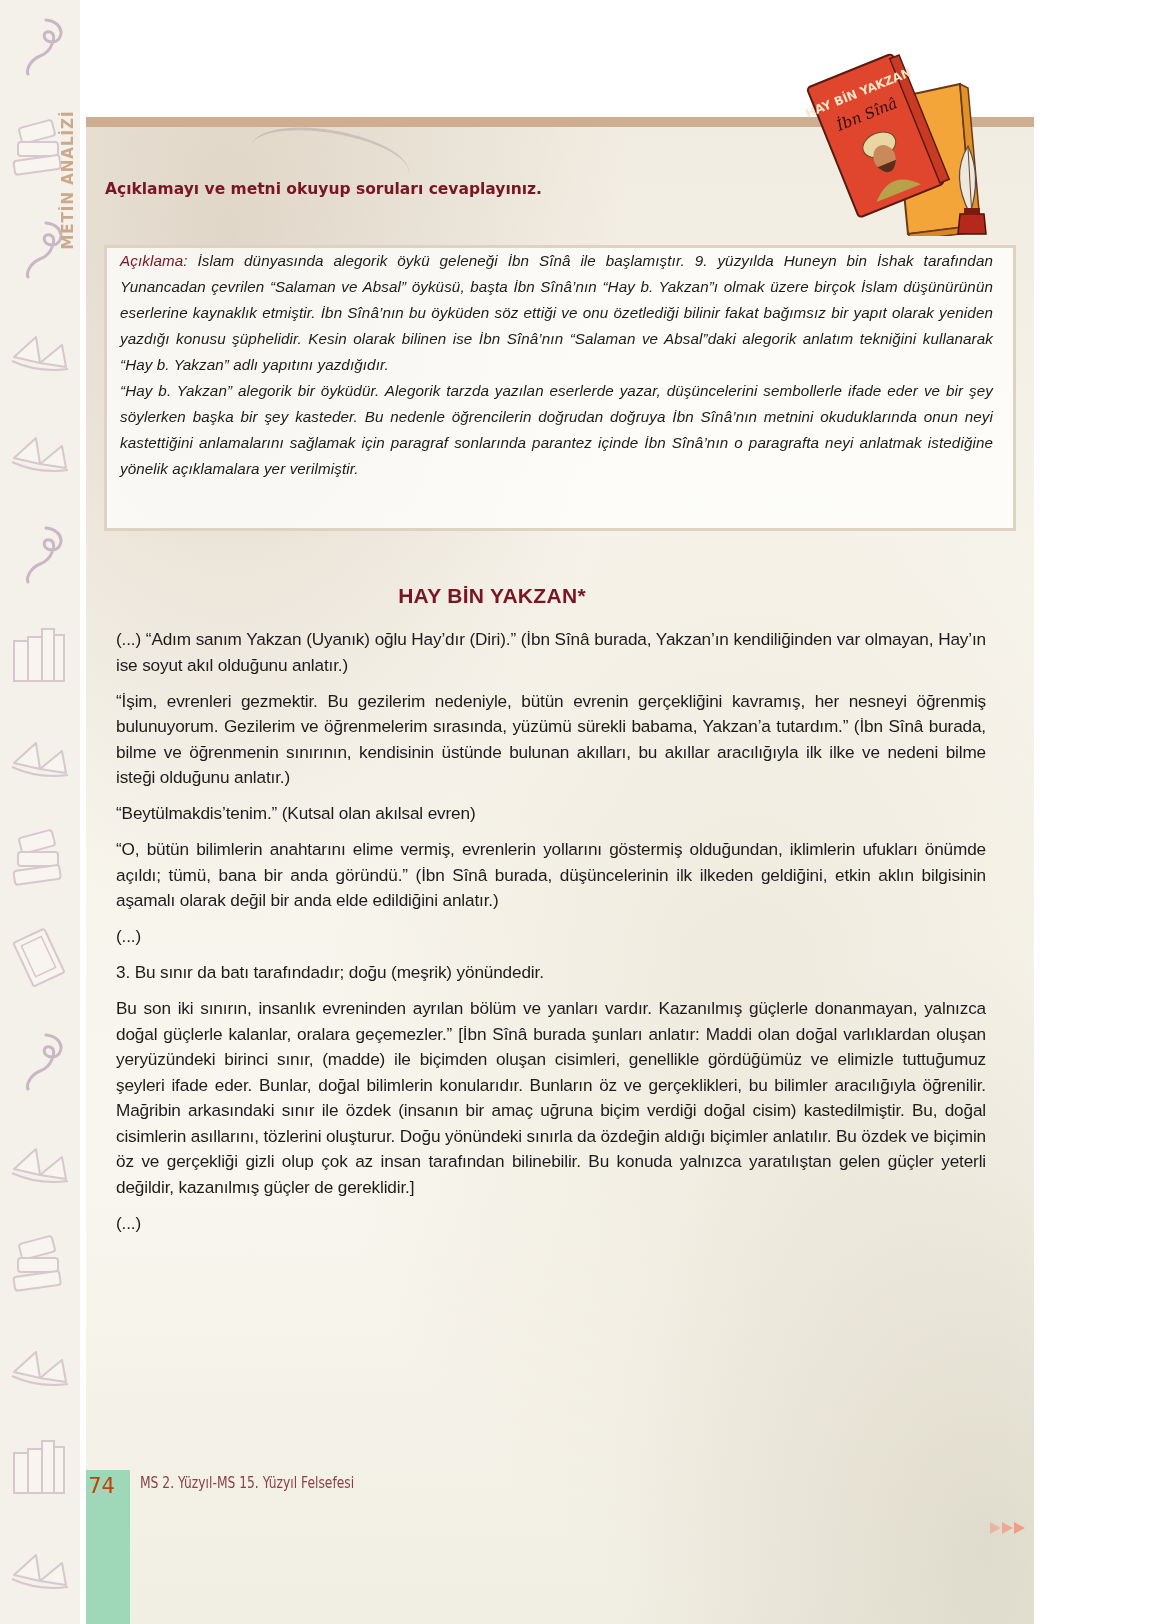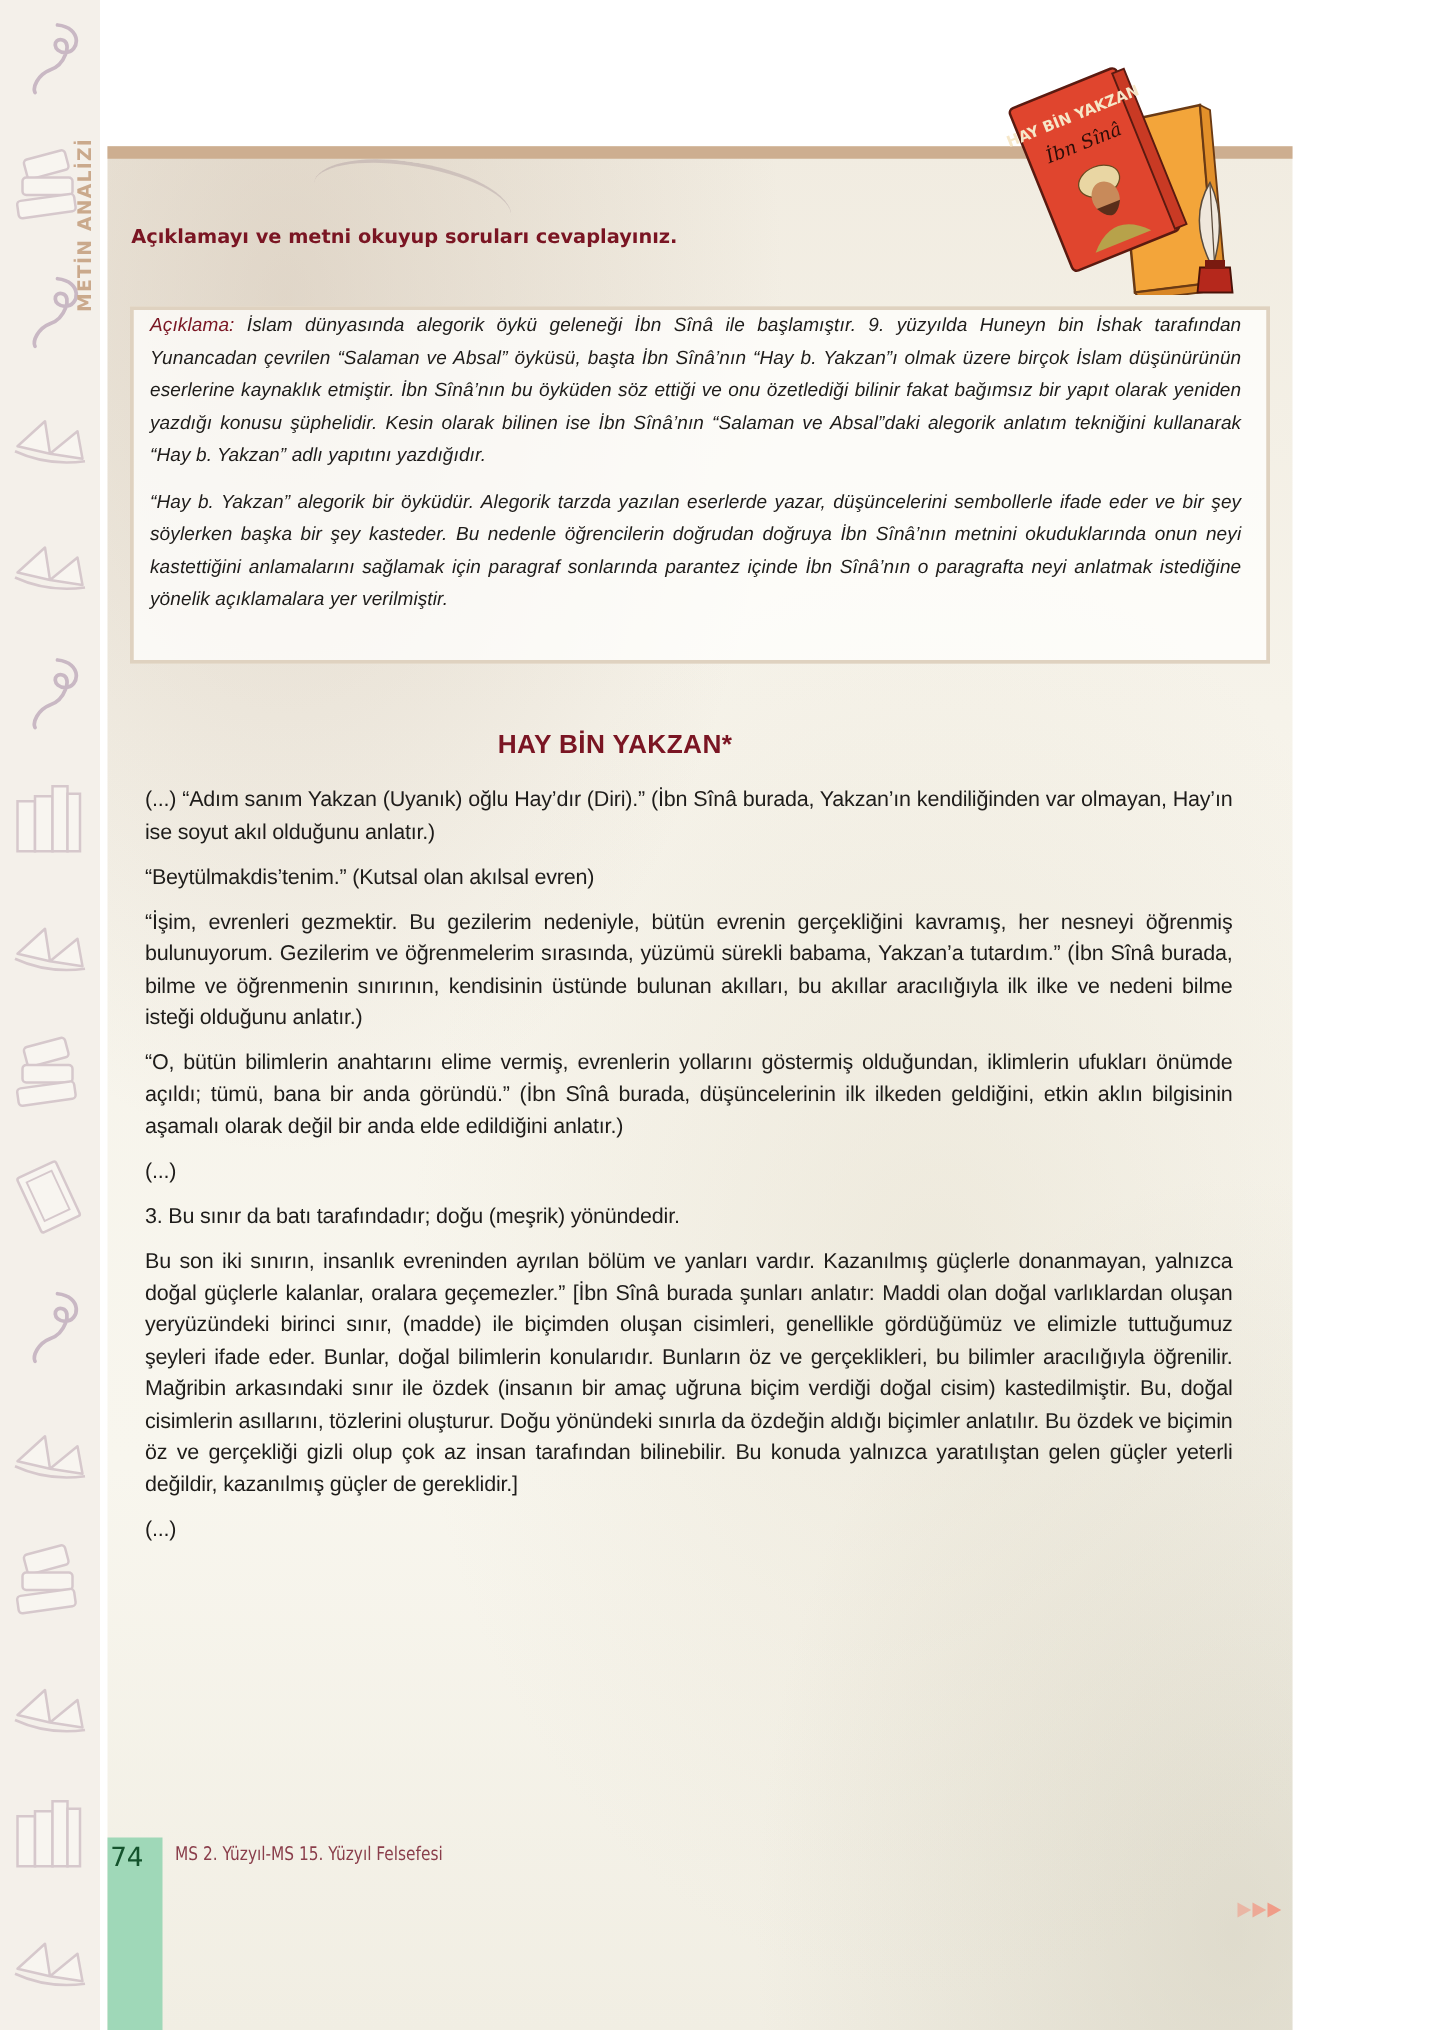"“Hay b. Yakzan” alegorik bir" .explain-box p + p { margin-top: 11px -> none }
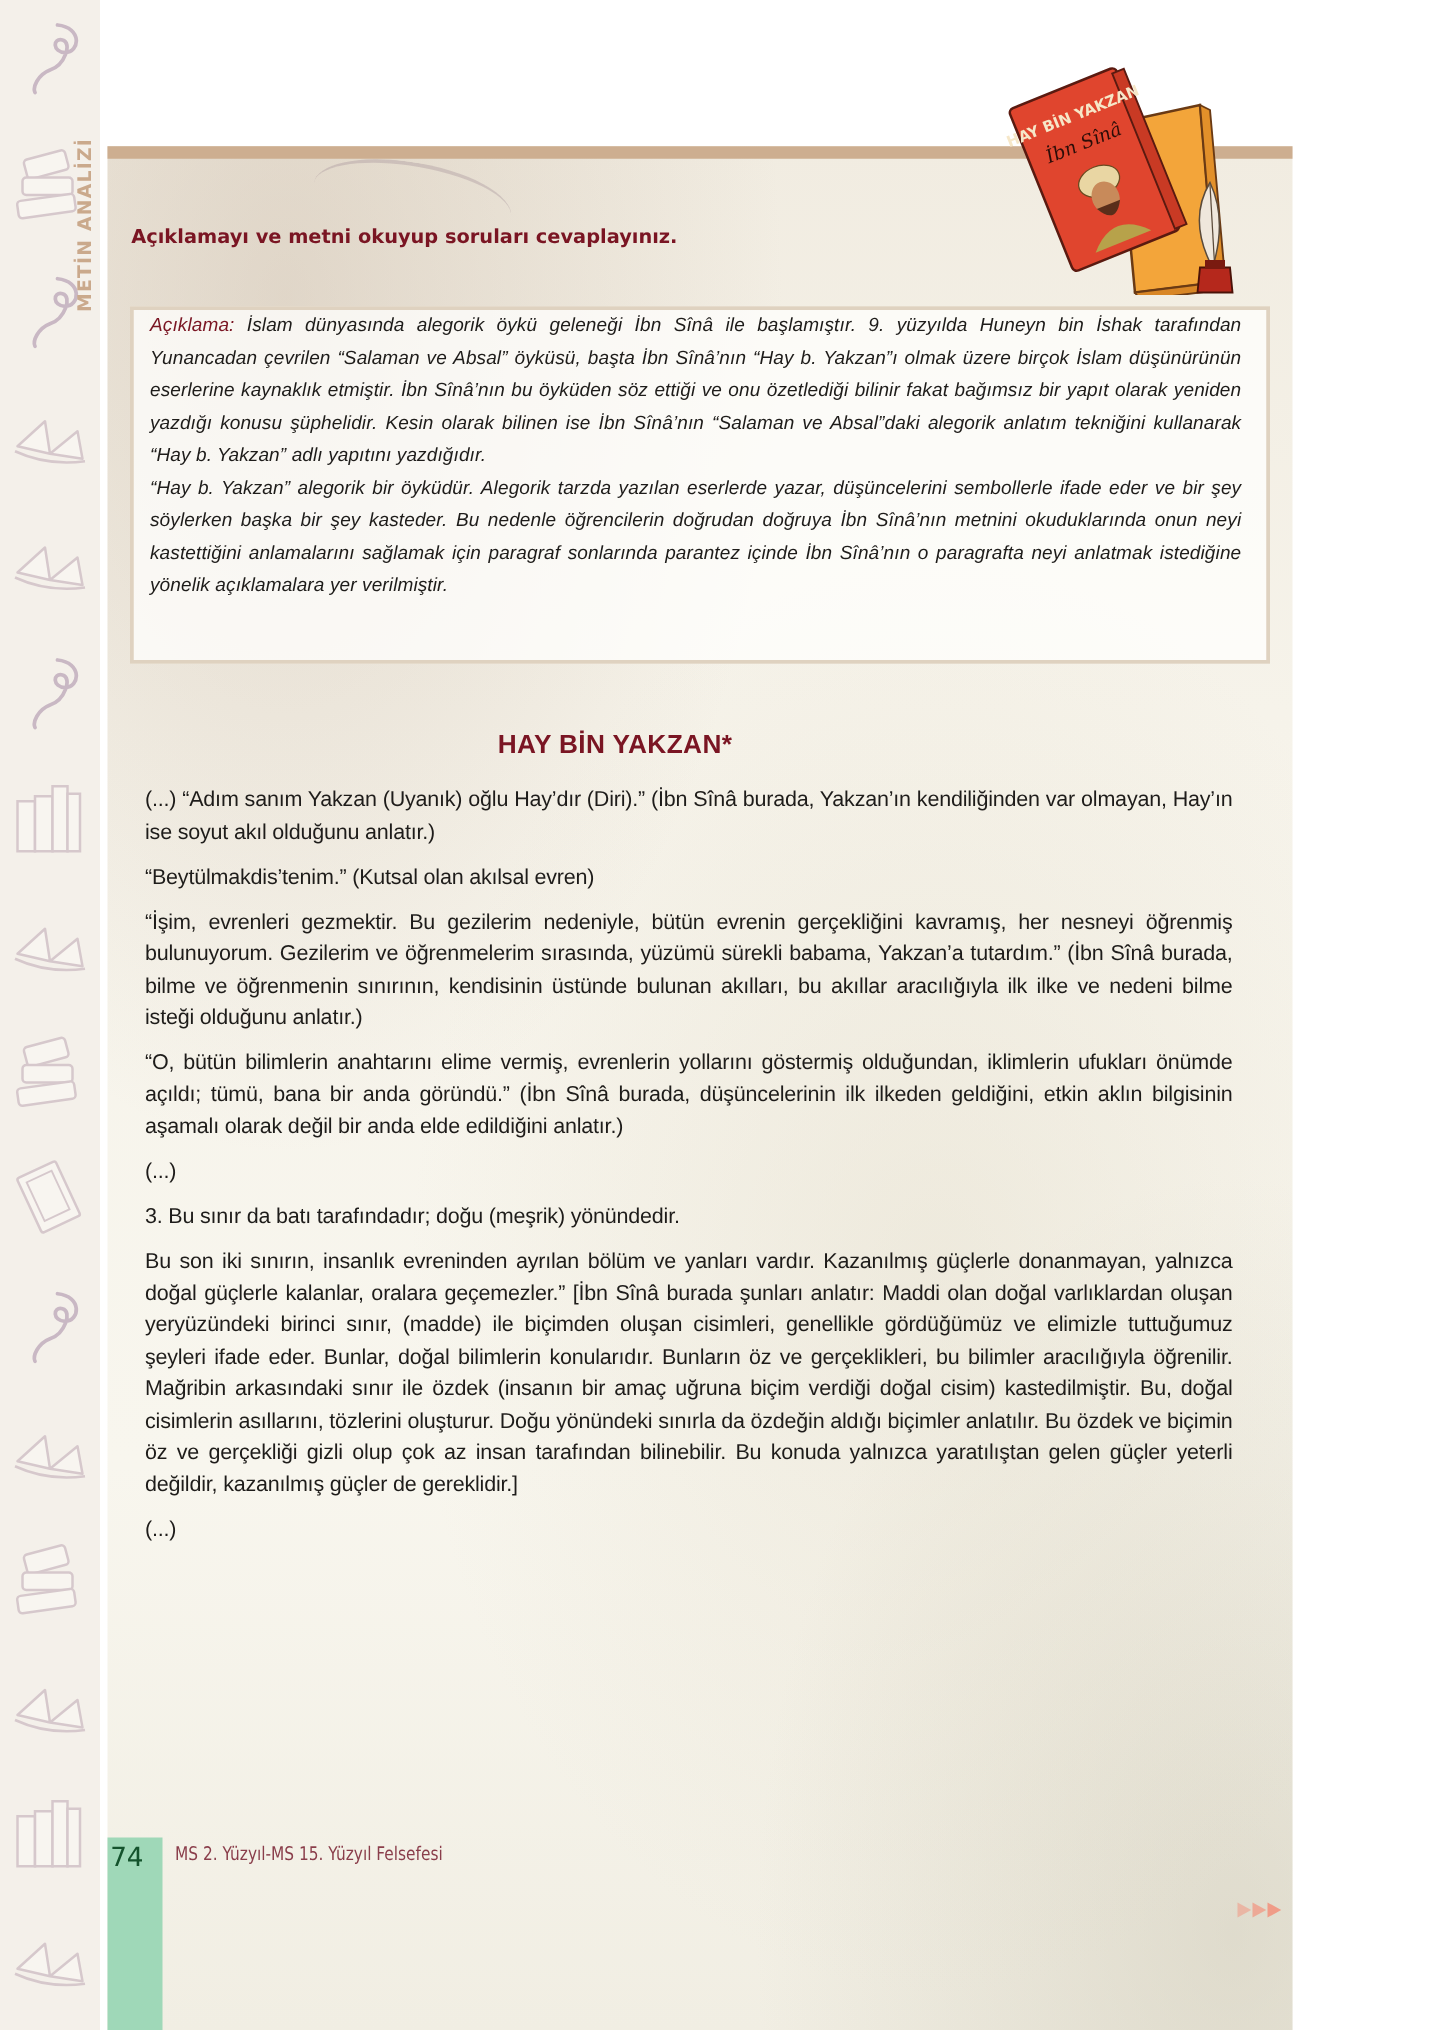"“Beytülmakdis’tenim.” (Kutsal olan" p { order: before "“İşim, evrenleri gezmektir. Bu gezilerim" -> after "“İşim, evrenleri gezmektir. Bu gezilerim" }
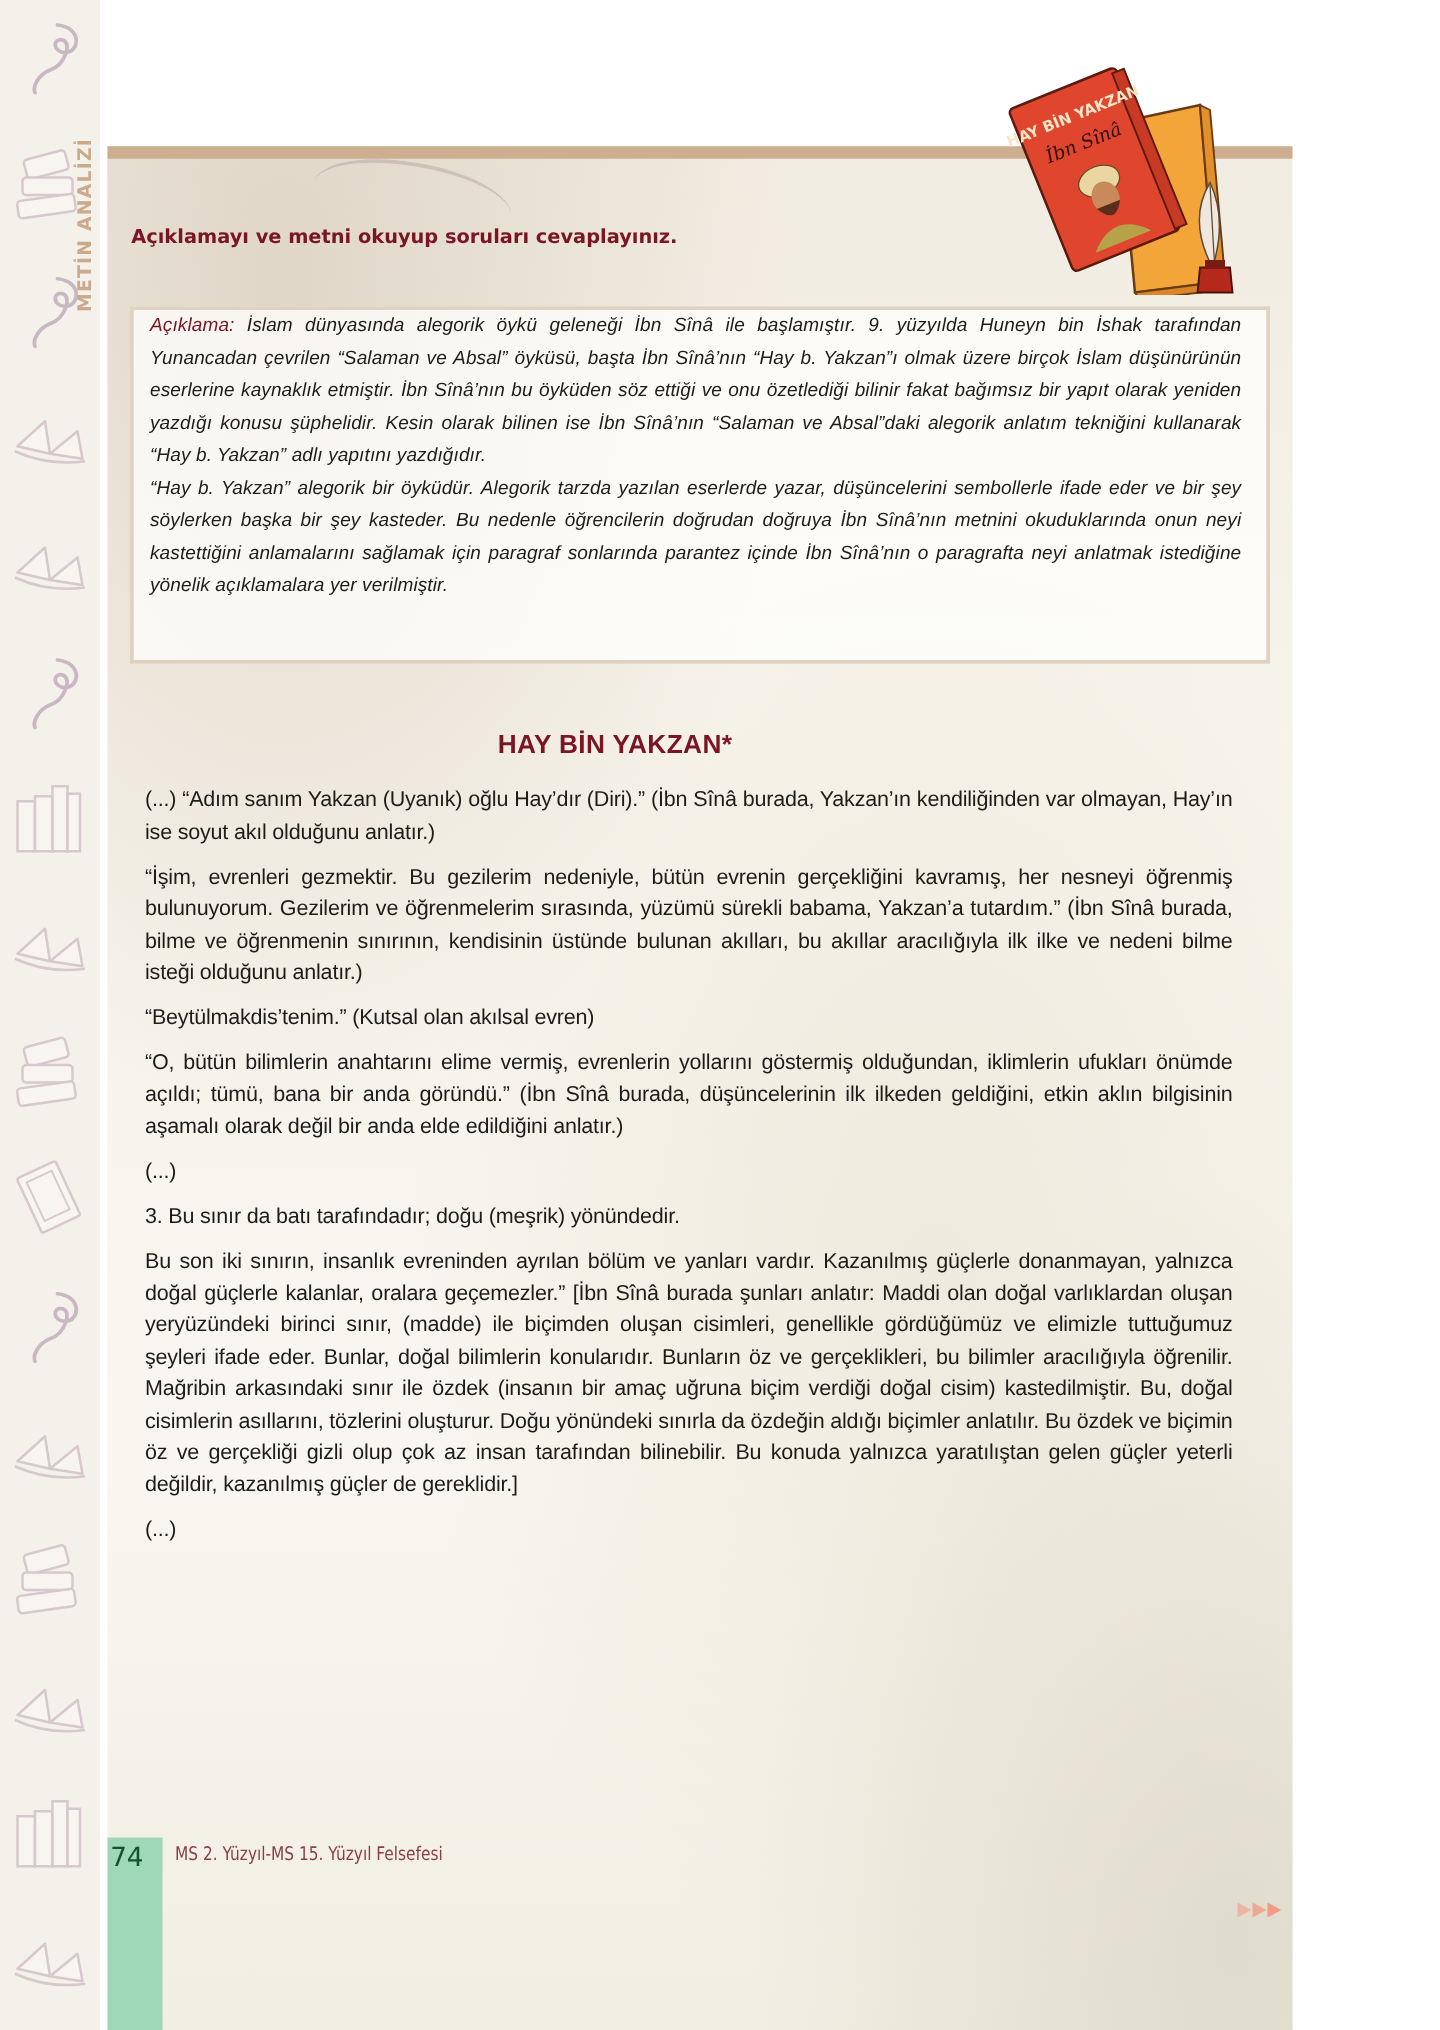"74" .page-number { color: #14532d -> #c2410c }
